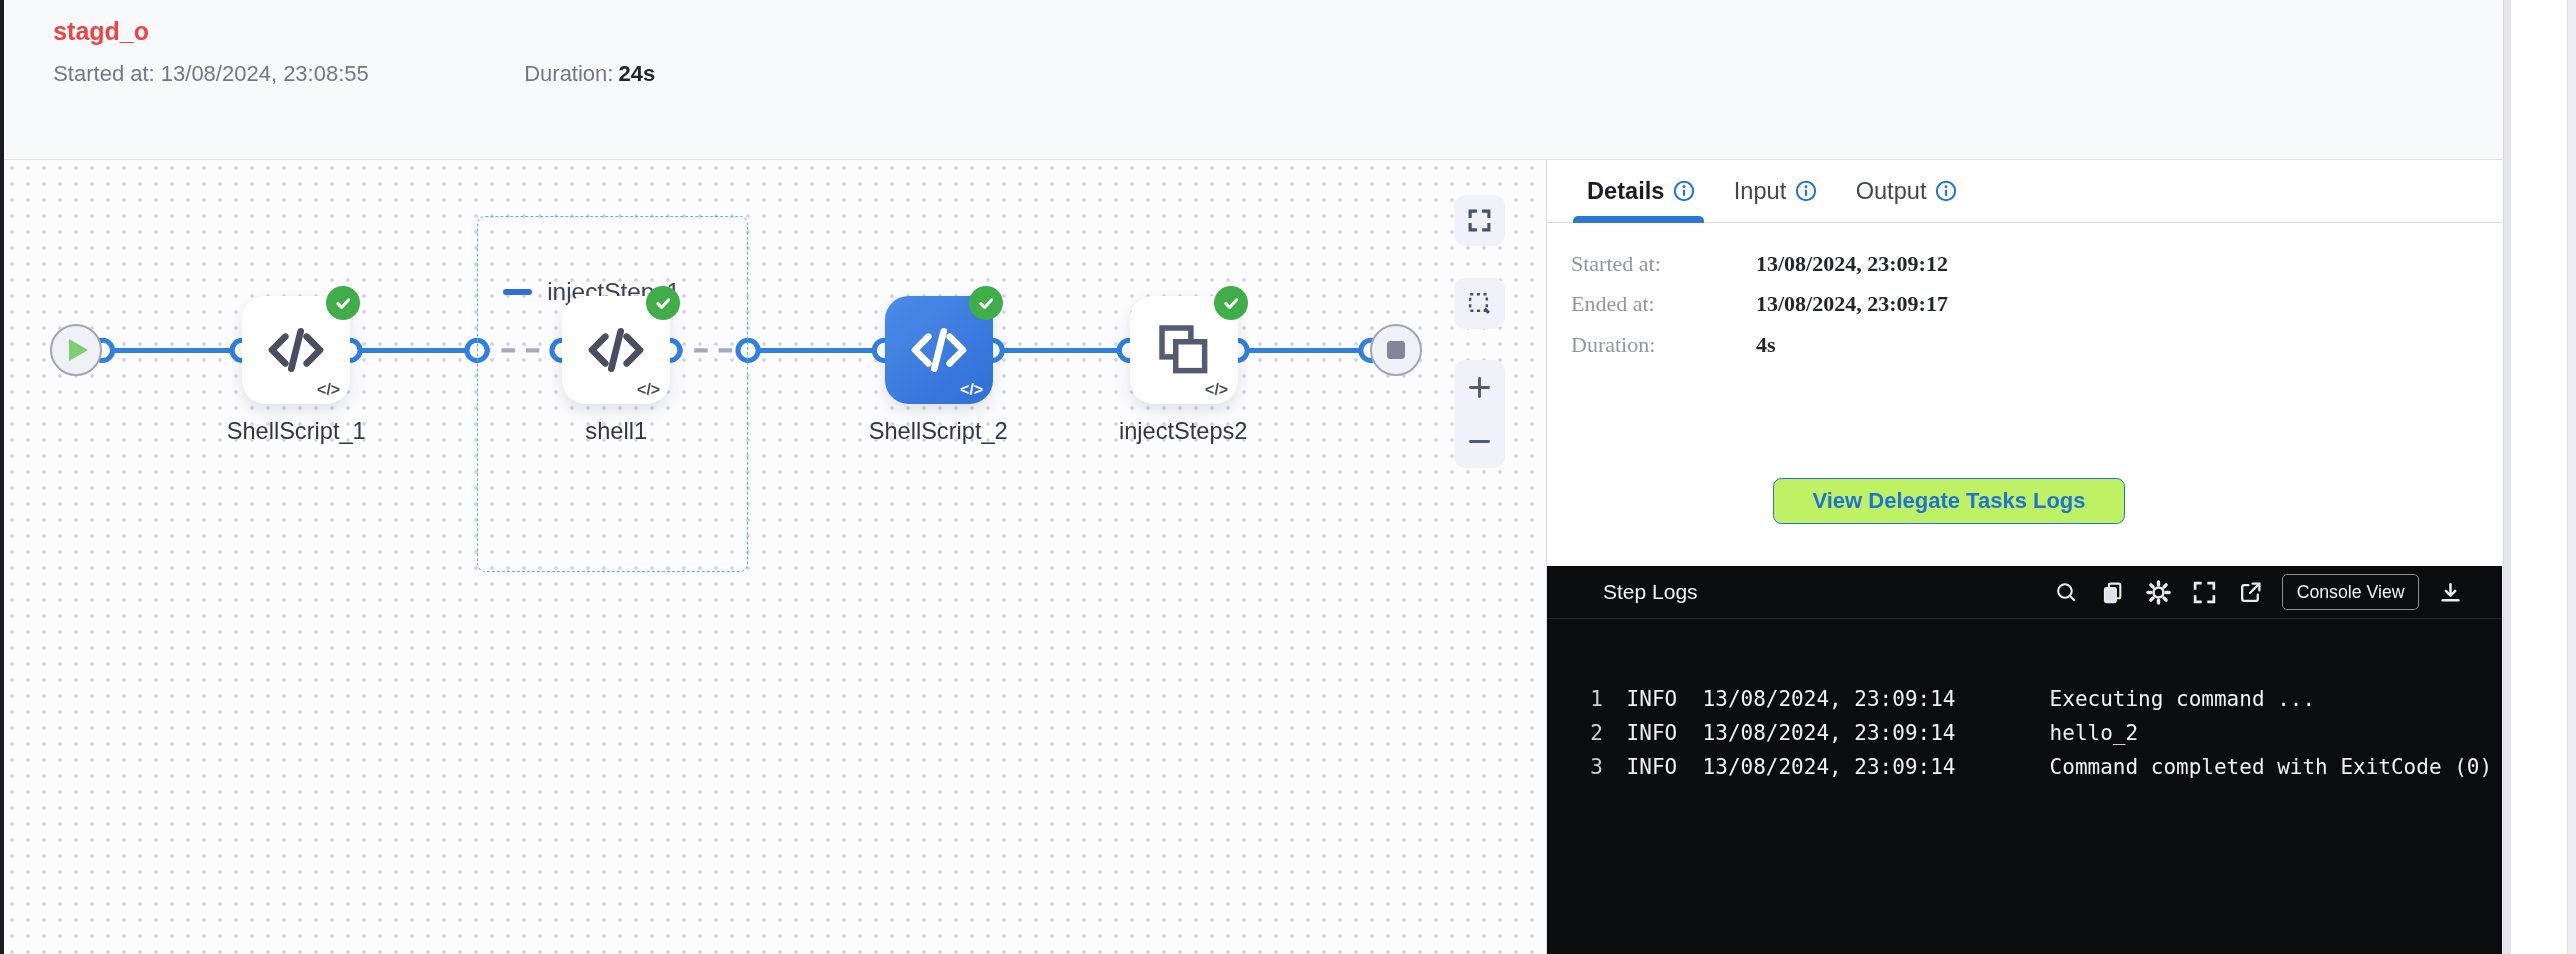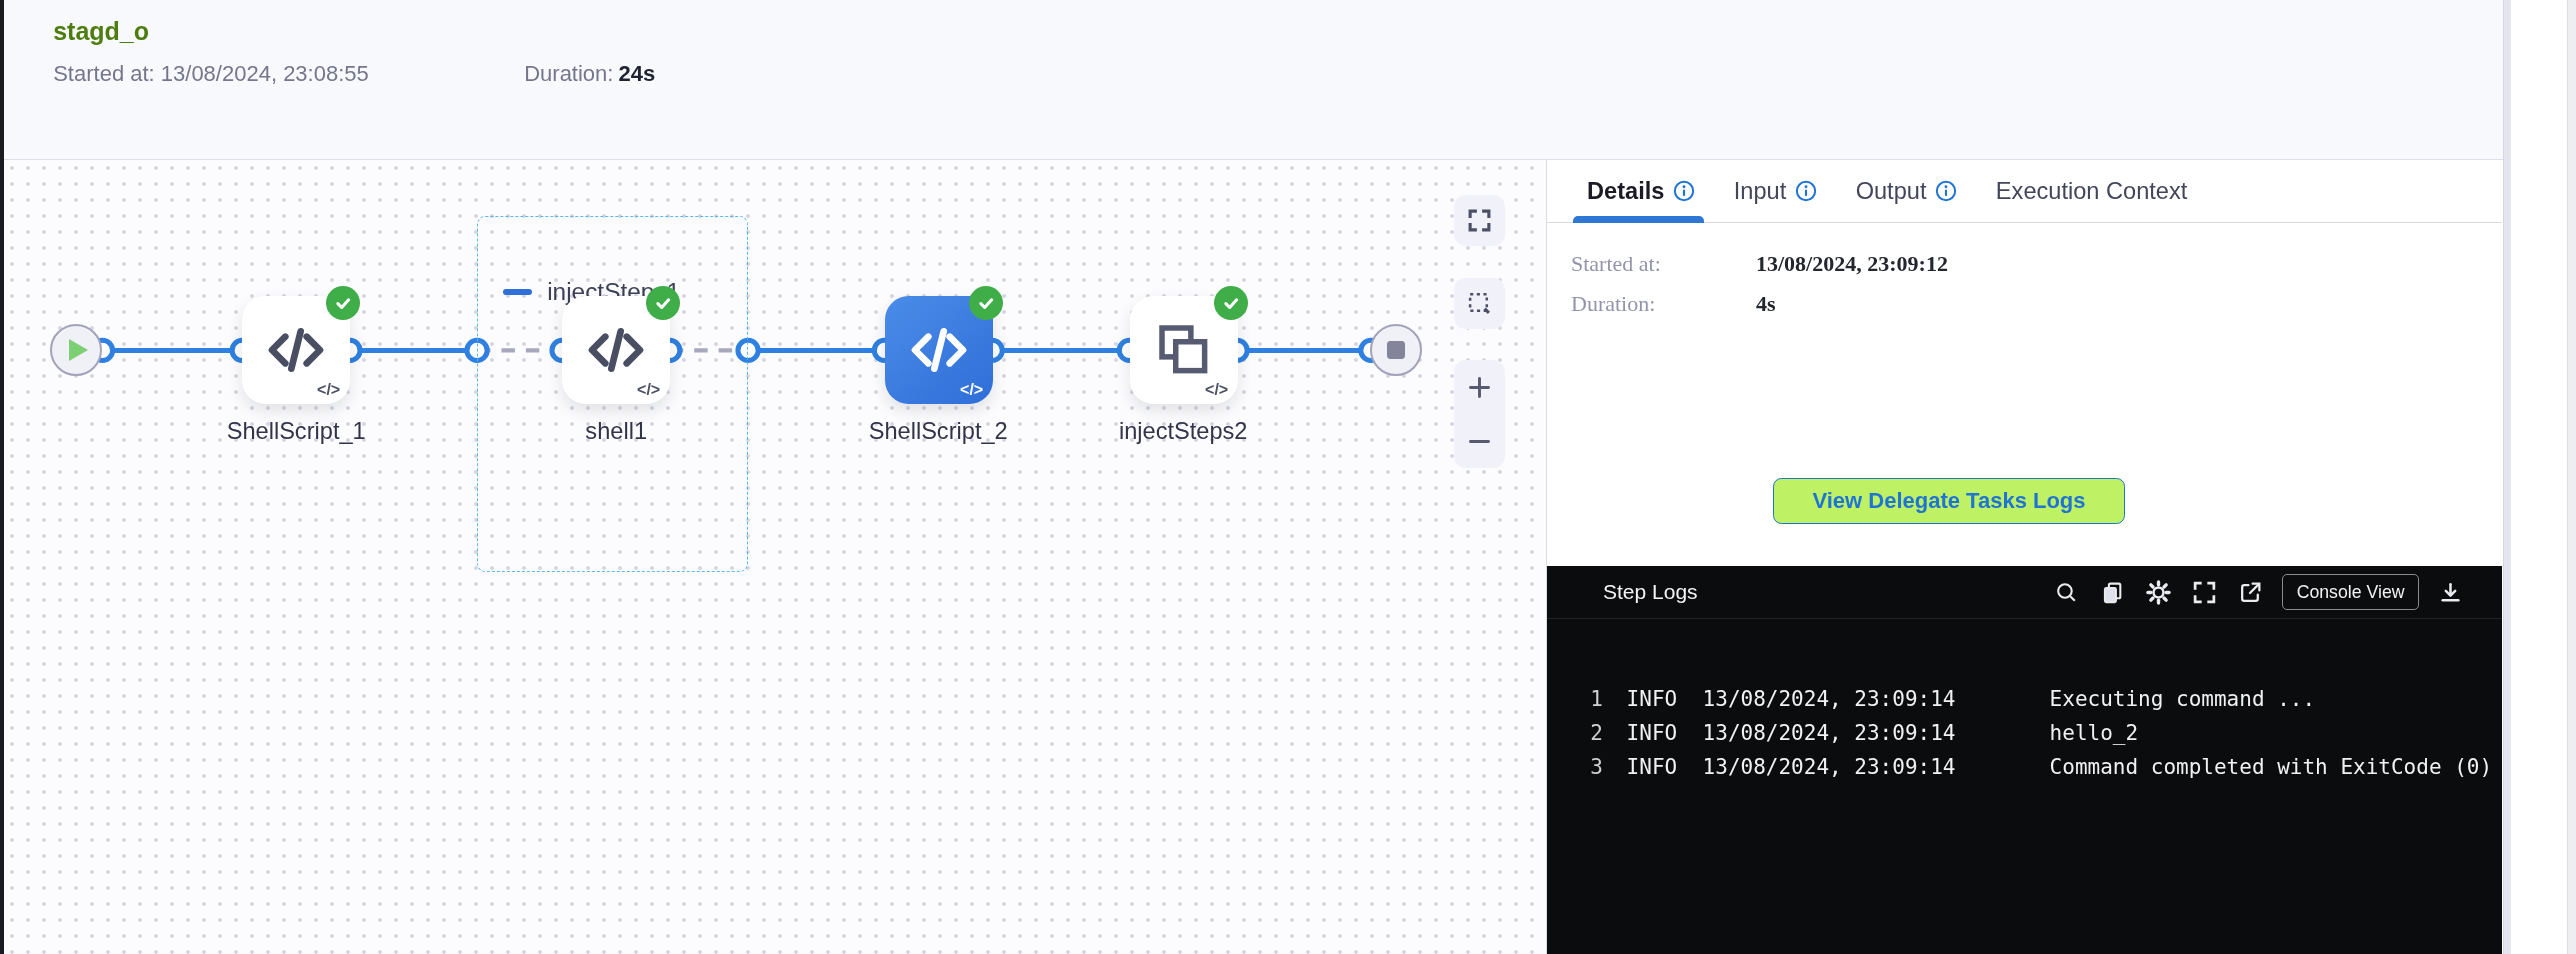"stagd_o" .stage-title { color: #4d7c0f -> #ef4444 }
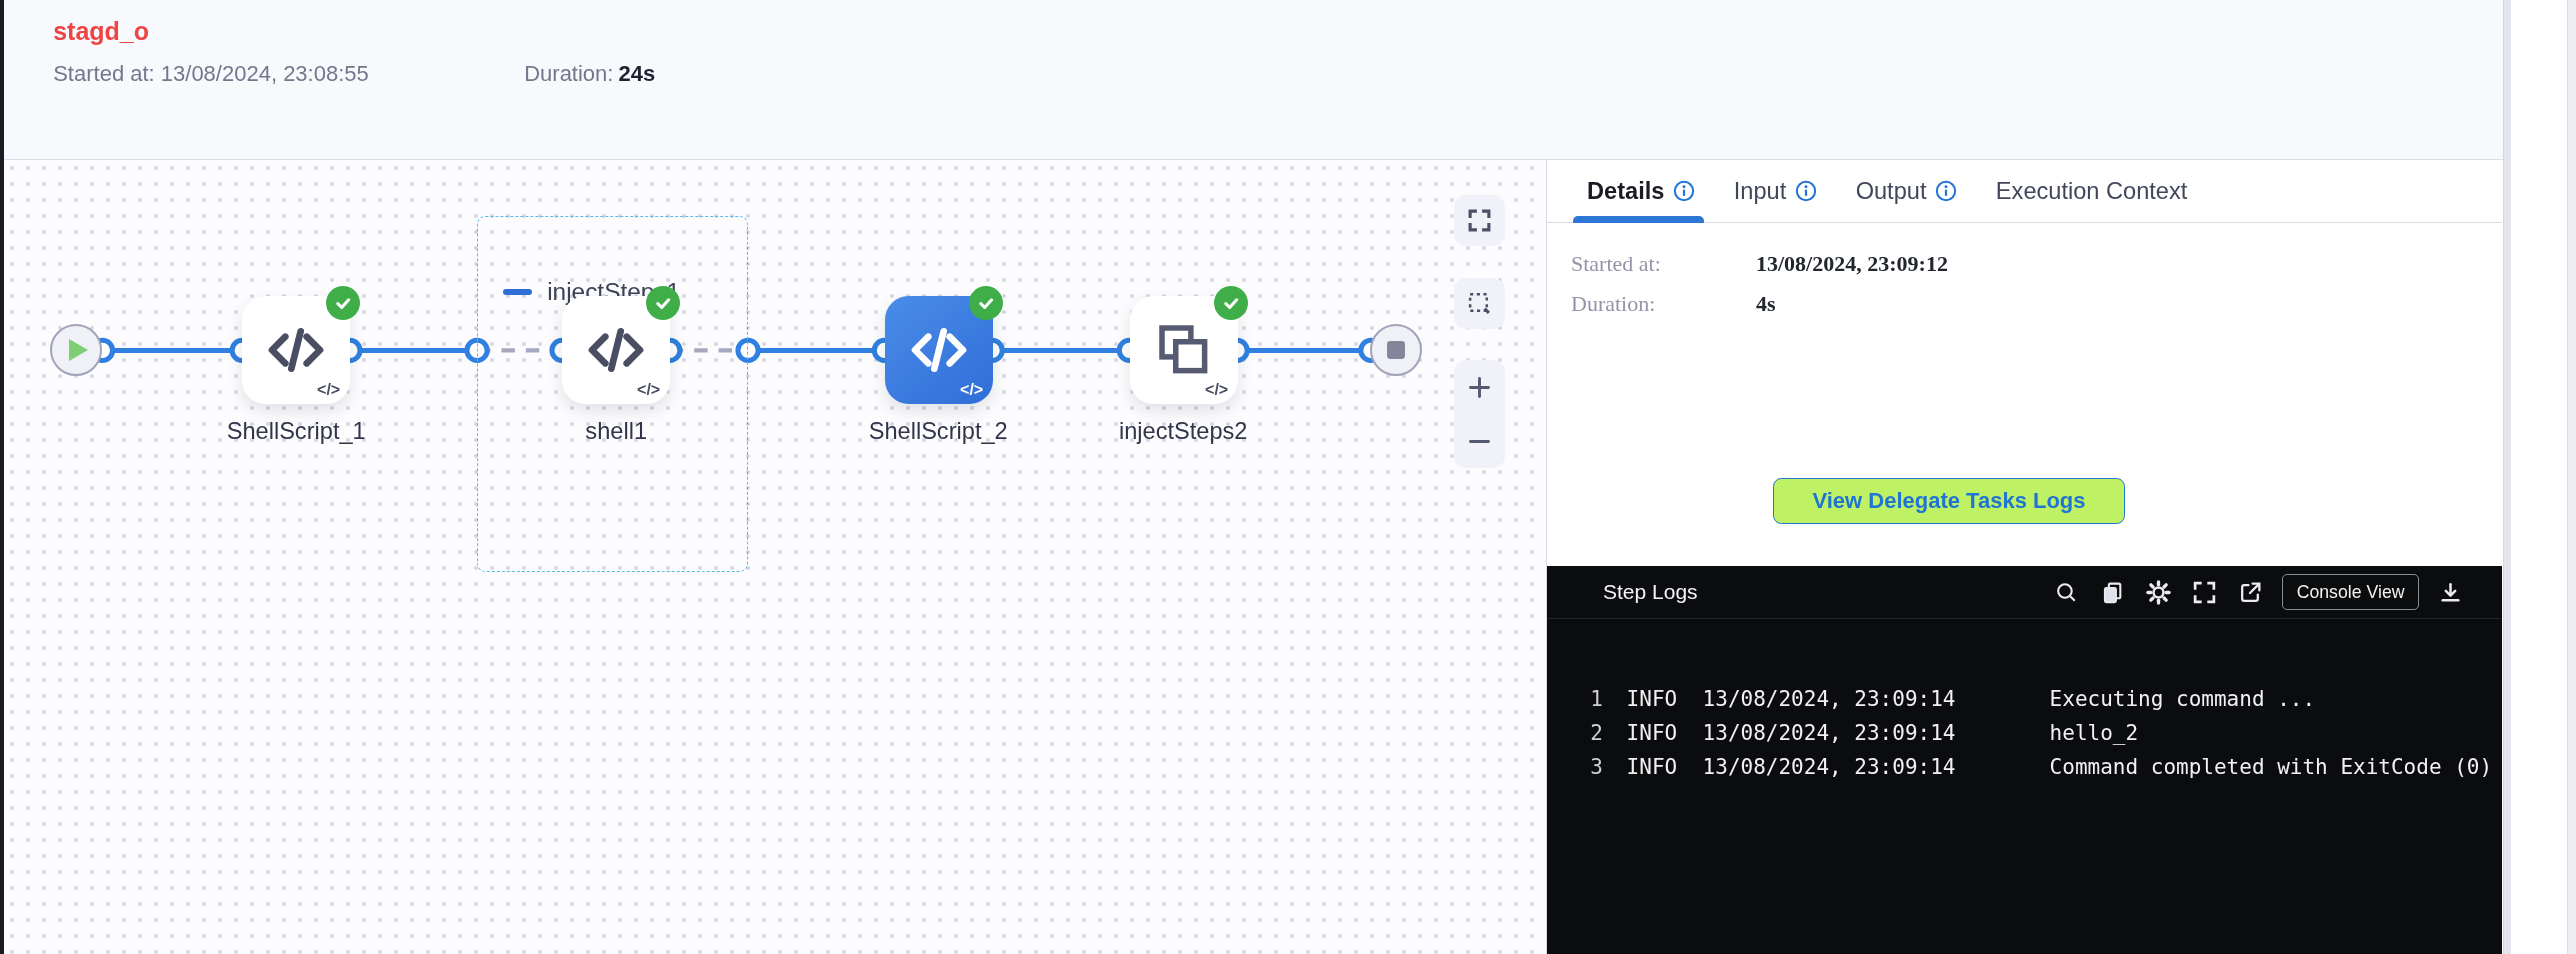"Execution Context" div.tab { html: <div> <span>Execution Context</span> </div> -> none }
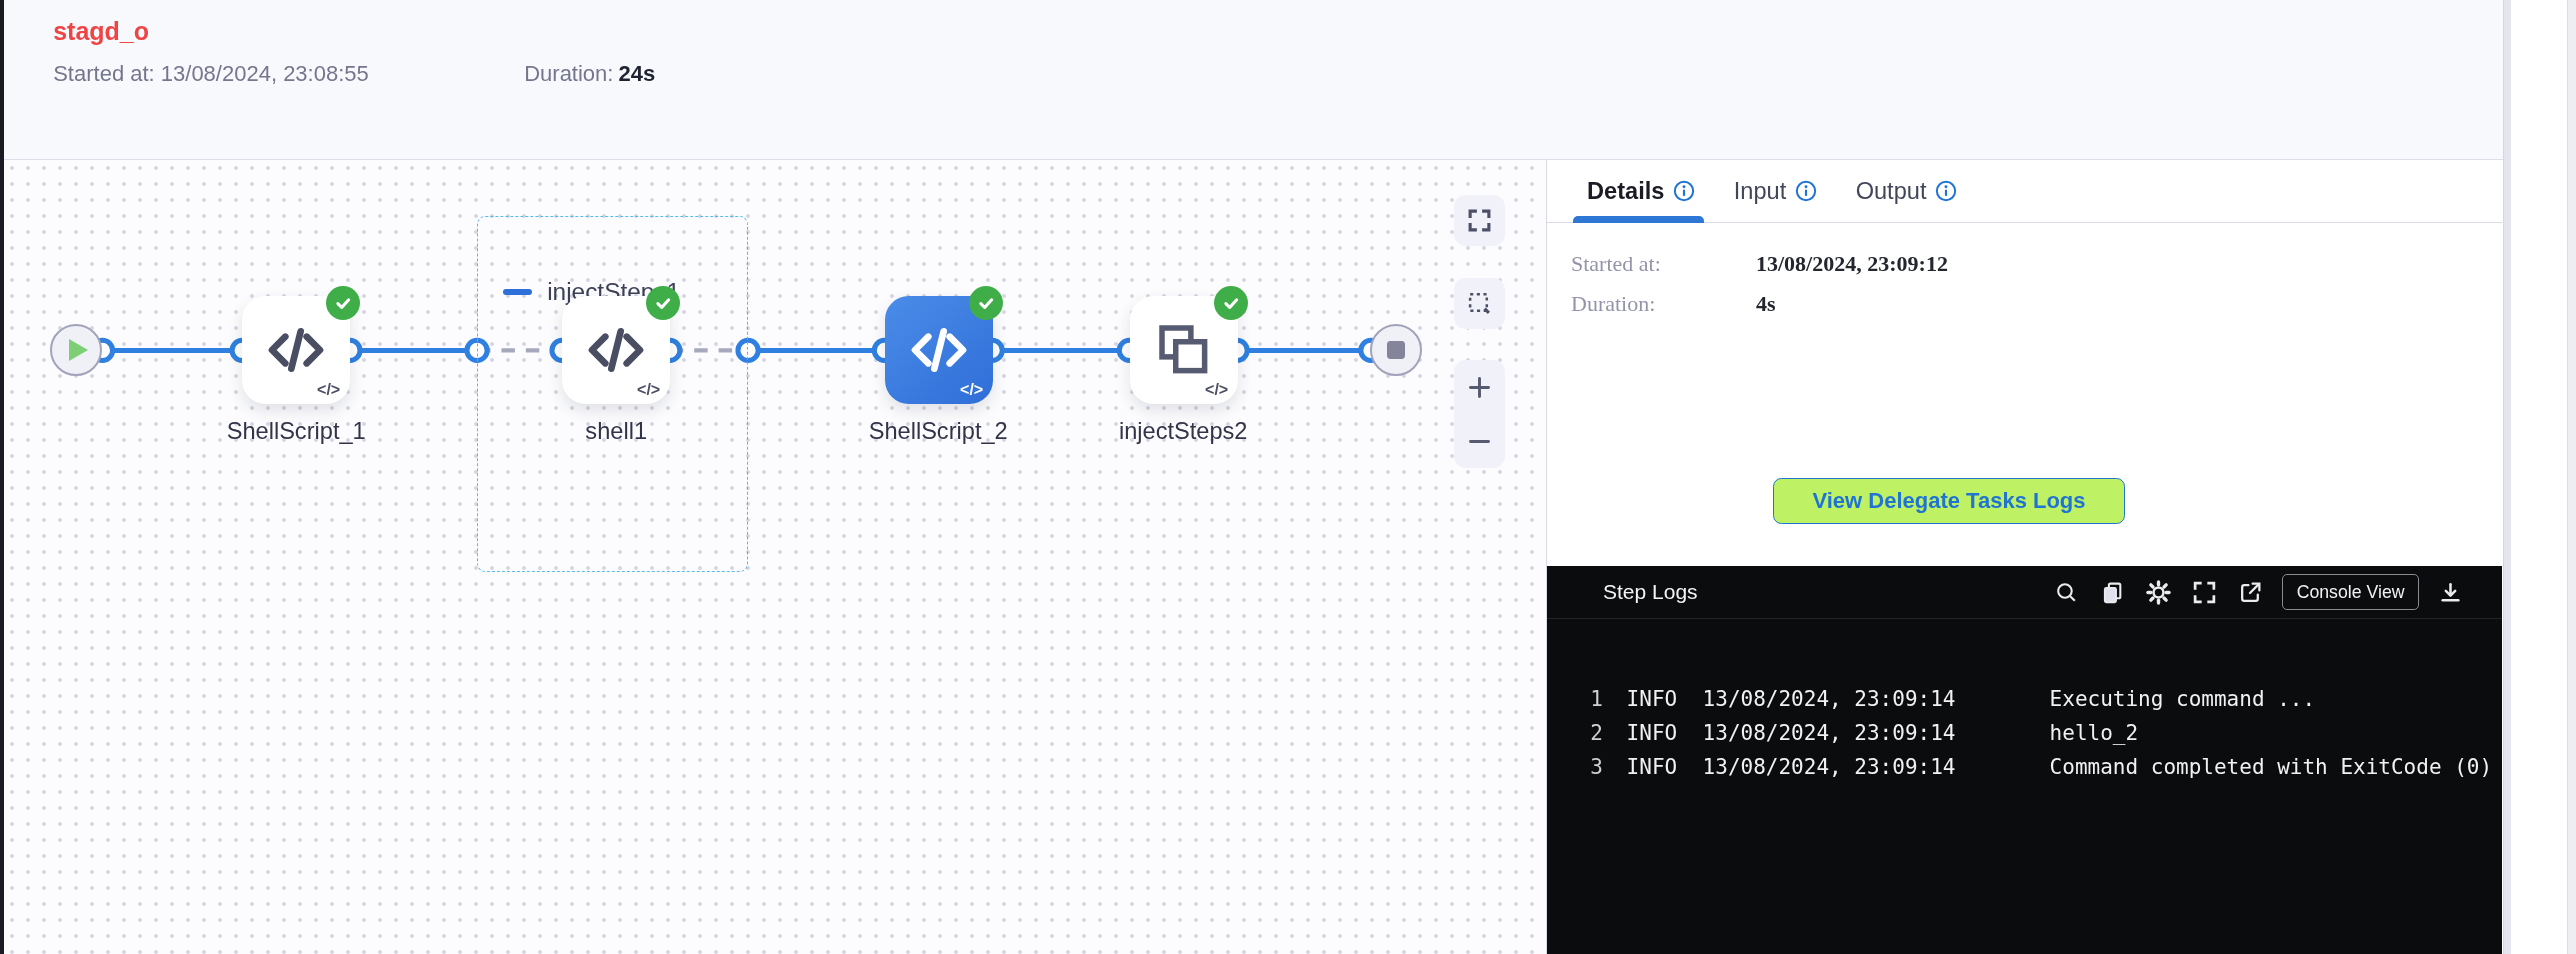"Ended at:" div.field-row { html: none -> <div> <div>Ended at:</div> <div>13/08/2024, 23:09:17</div> </div> }
